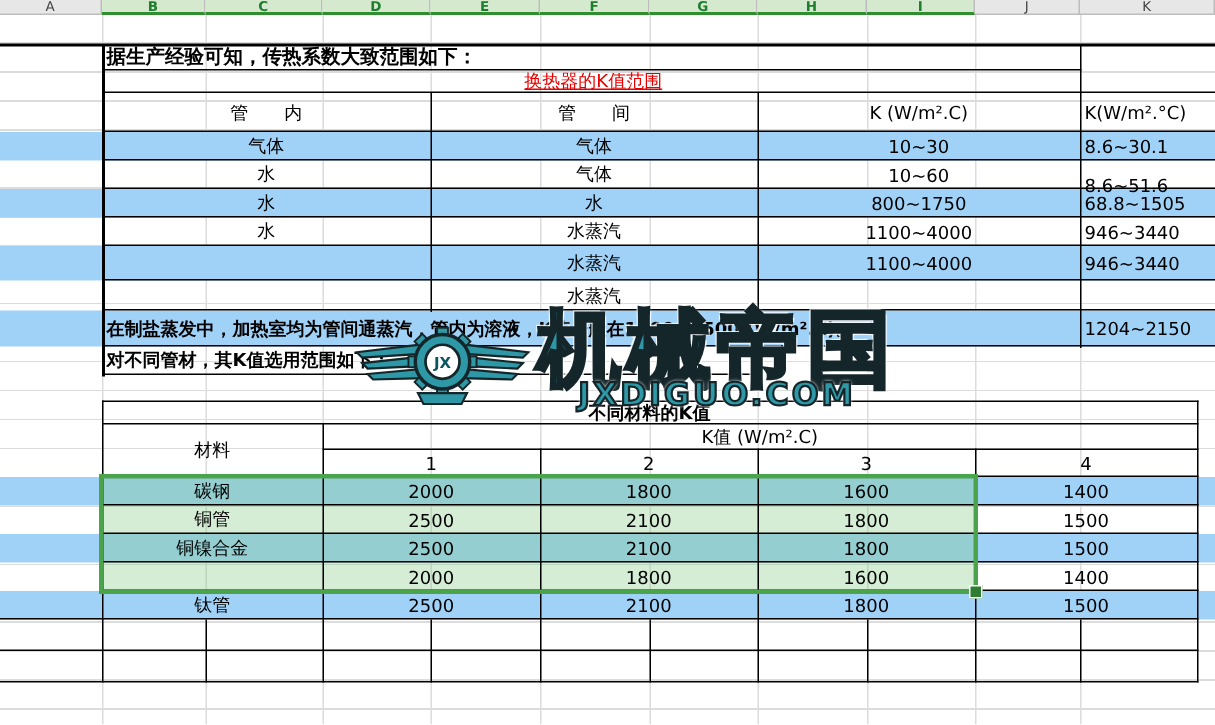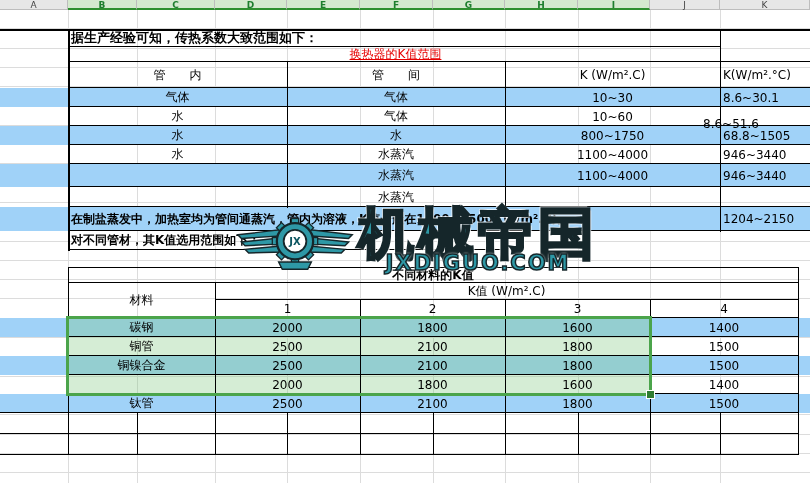"8.6~51.6" div.cell { left: 700px -> 720px }
